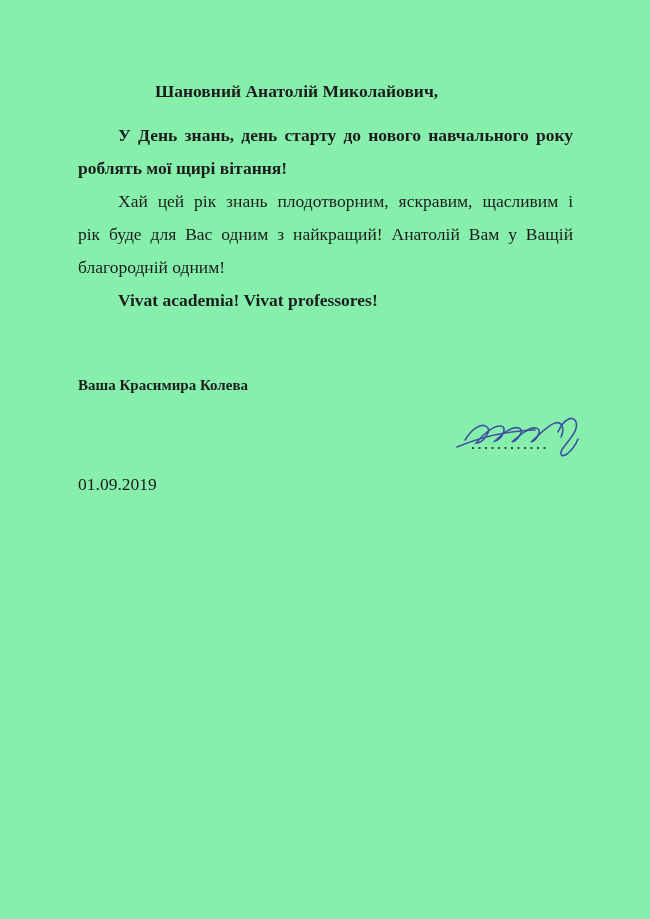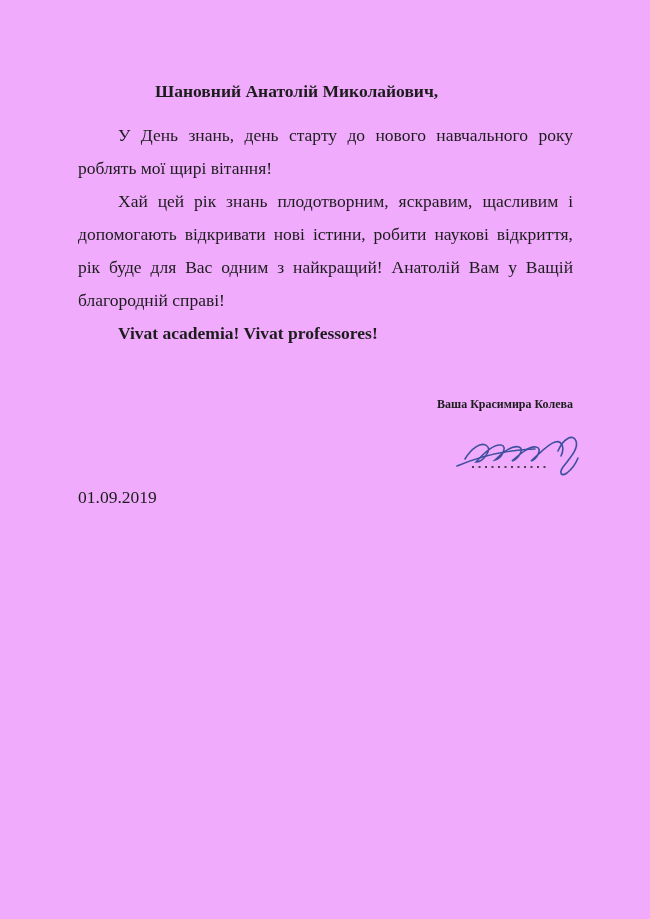"Шановний Анатолій Миколайович," .page { background: #f0abfc -> #86efac }
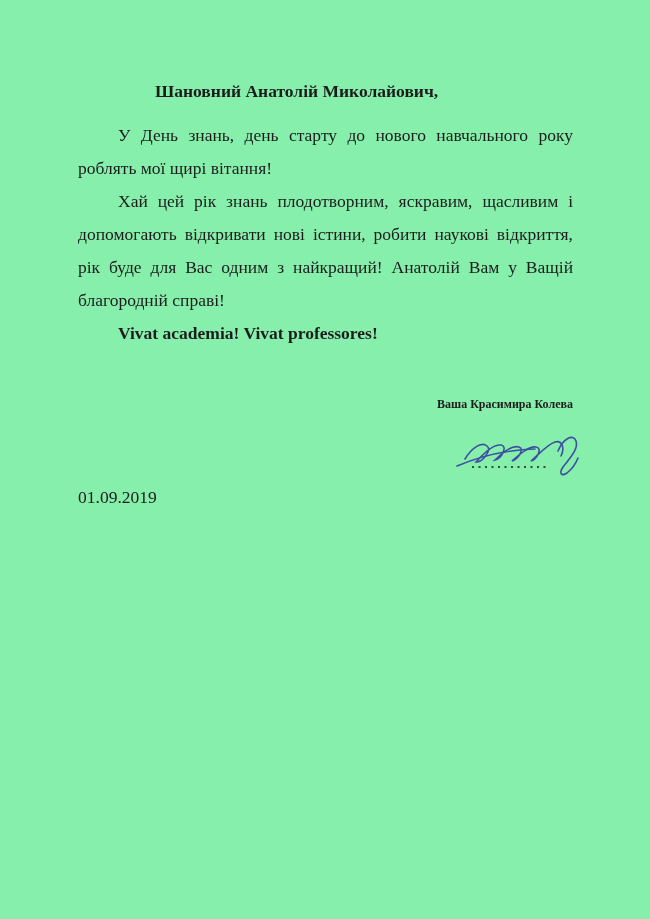"У День знань, день старту" .p1 { font-weight: none -> bold }
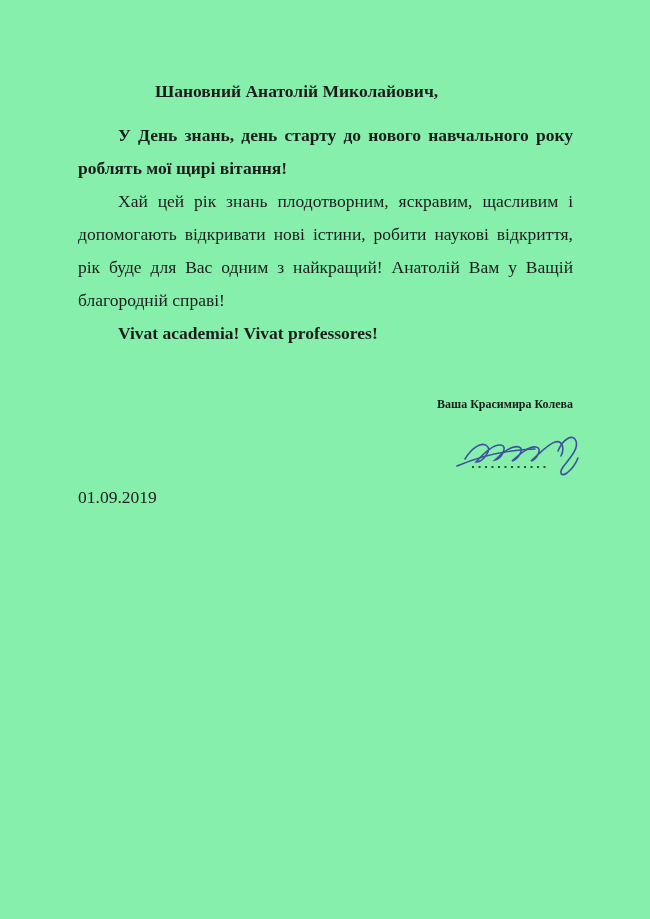"допомогають відкривати нові істини," div.line { html: <div>допомогають відкривати нові істини, робити наукові відкриття,</div> -> none }
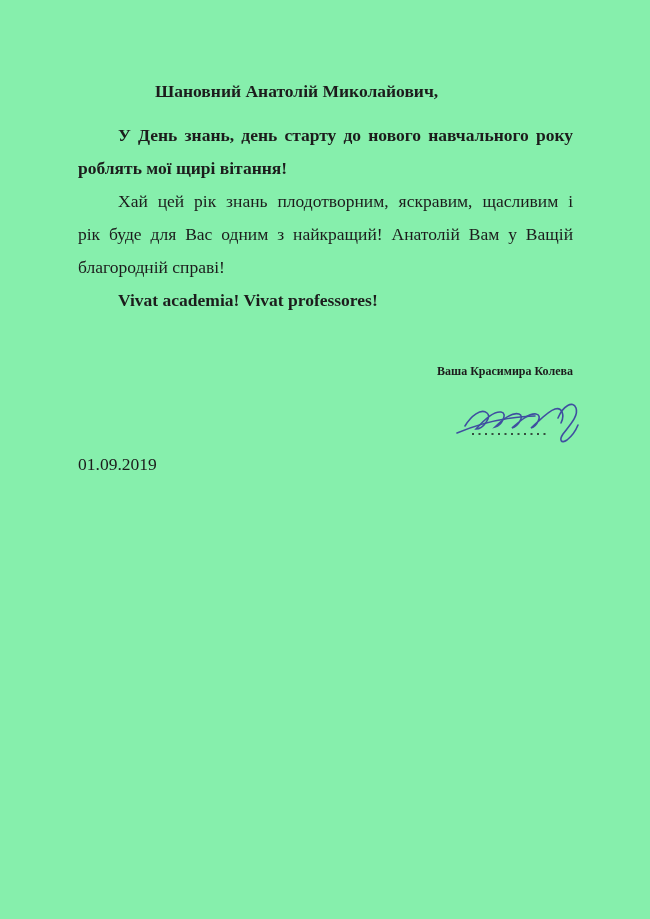"благородній справі!" div.line { text: справі -> одним }
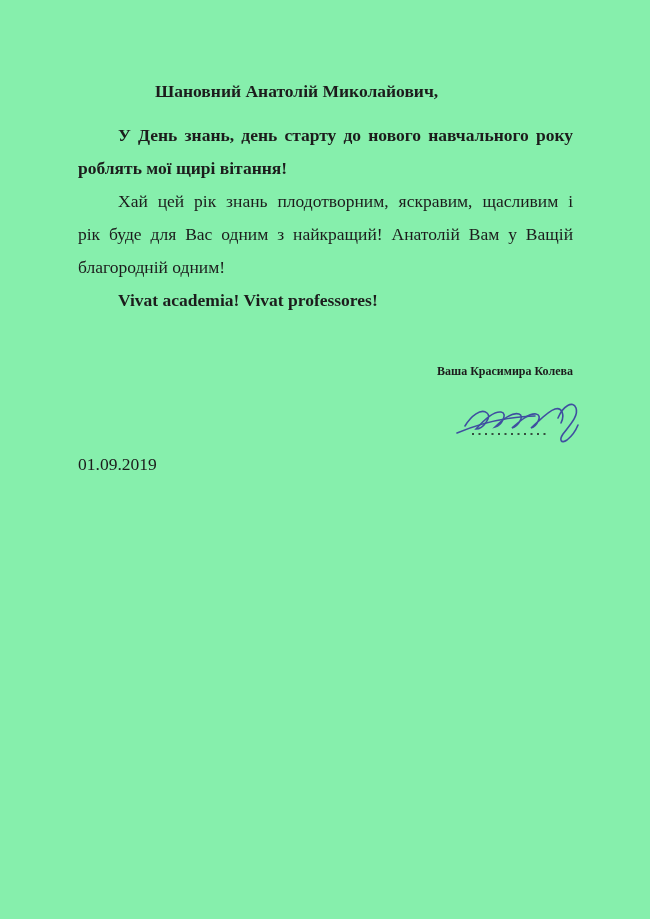"Ваша Красимира Колева" .sig-name { font-size: 12px -> 15px; margin-top: 38px -> 52px; text-align: right -> none }
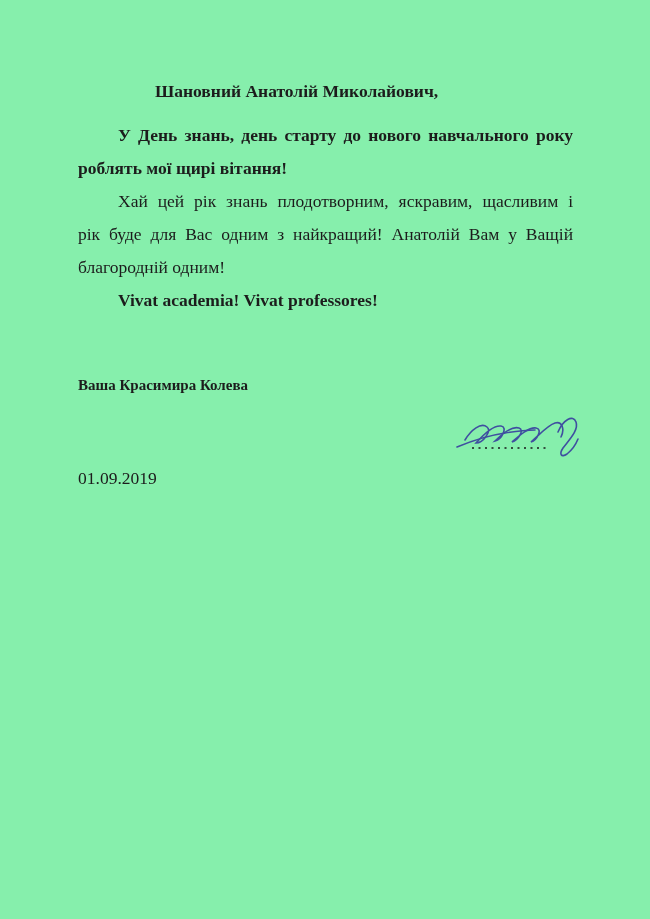"01.09.2019" .footer { margin-top: none -> 6px }
